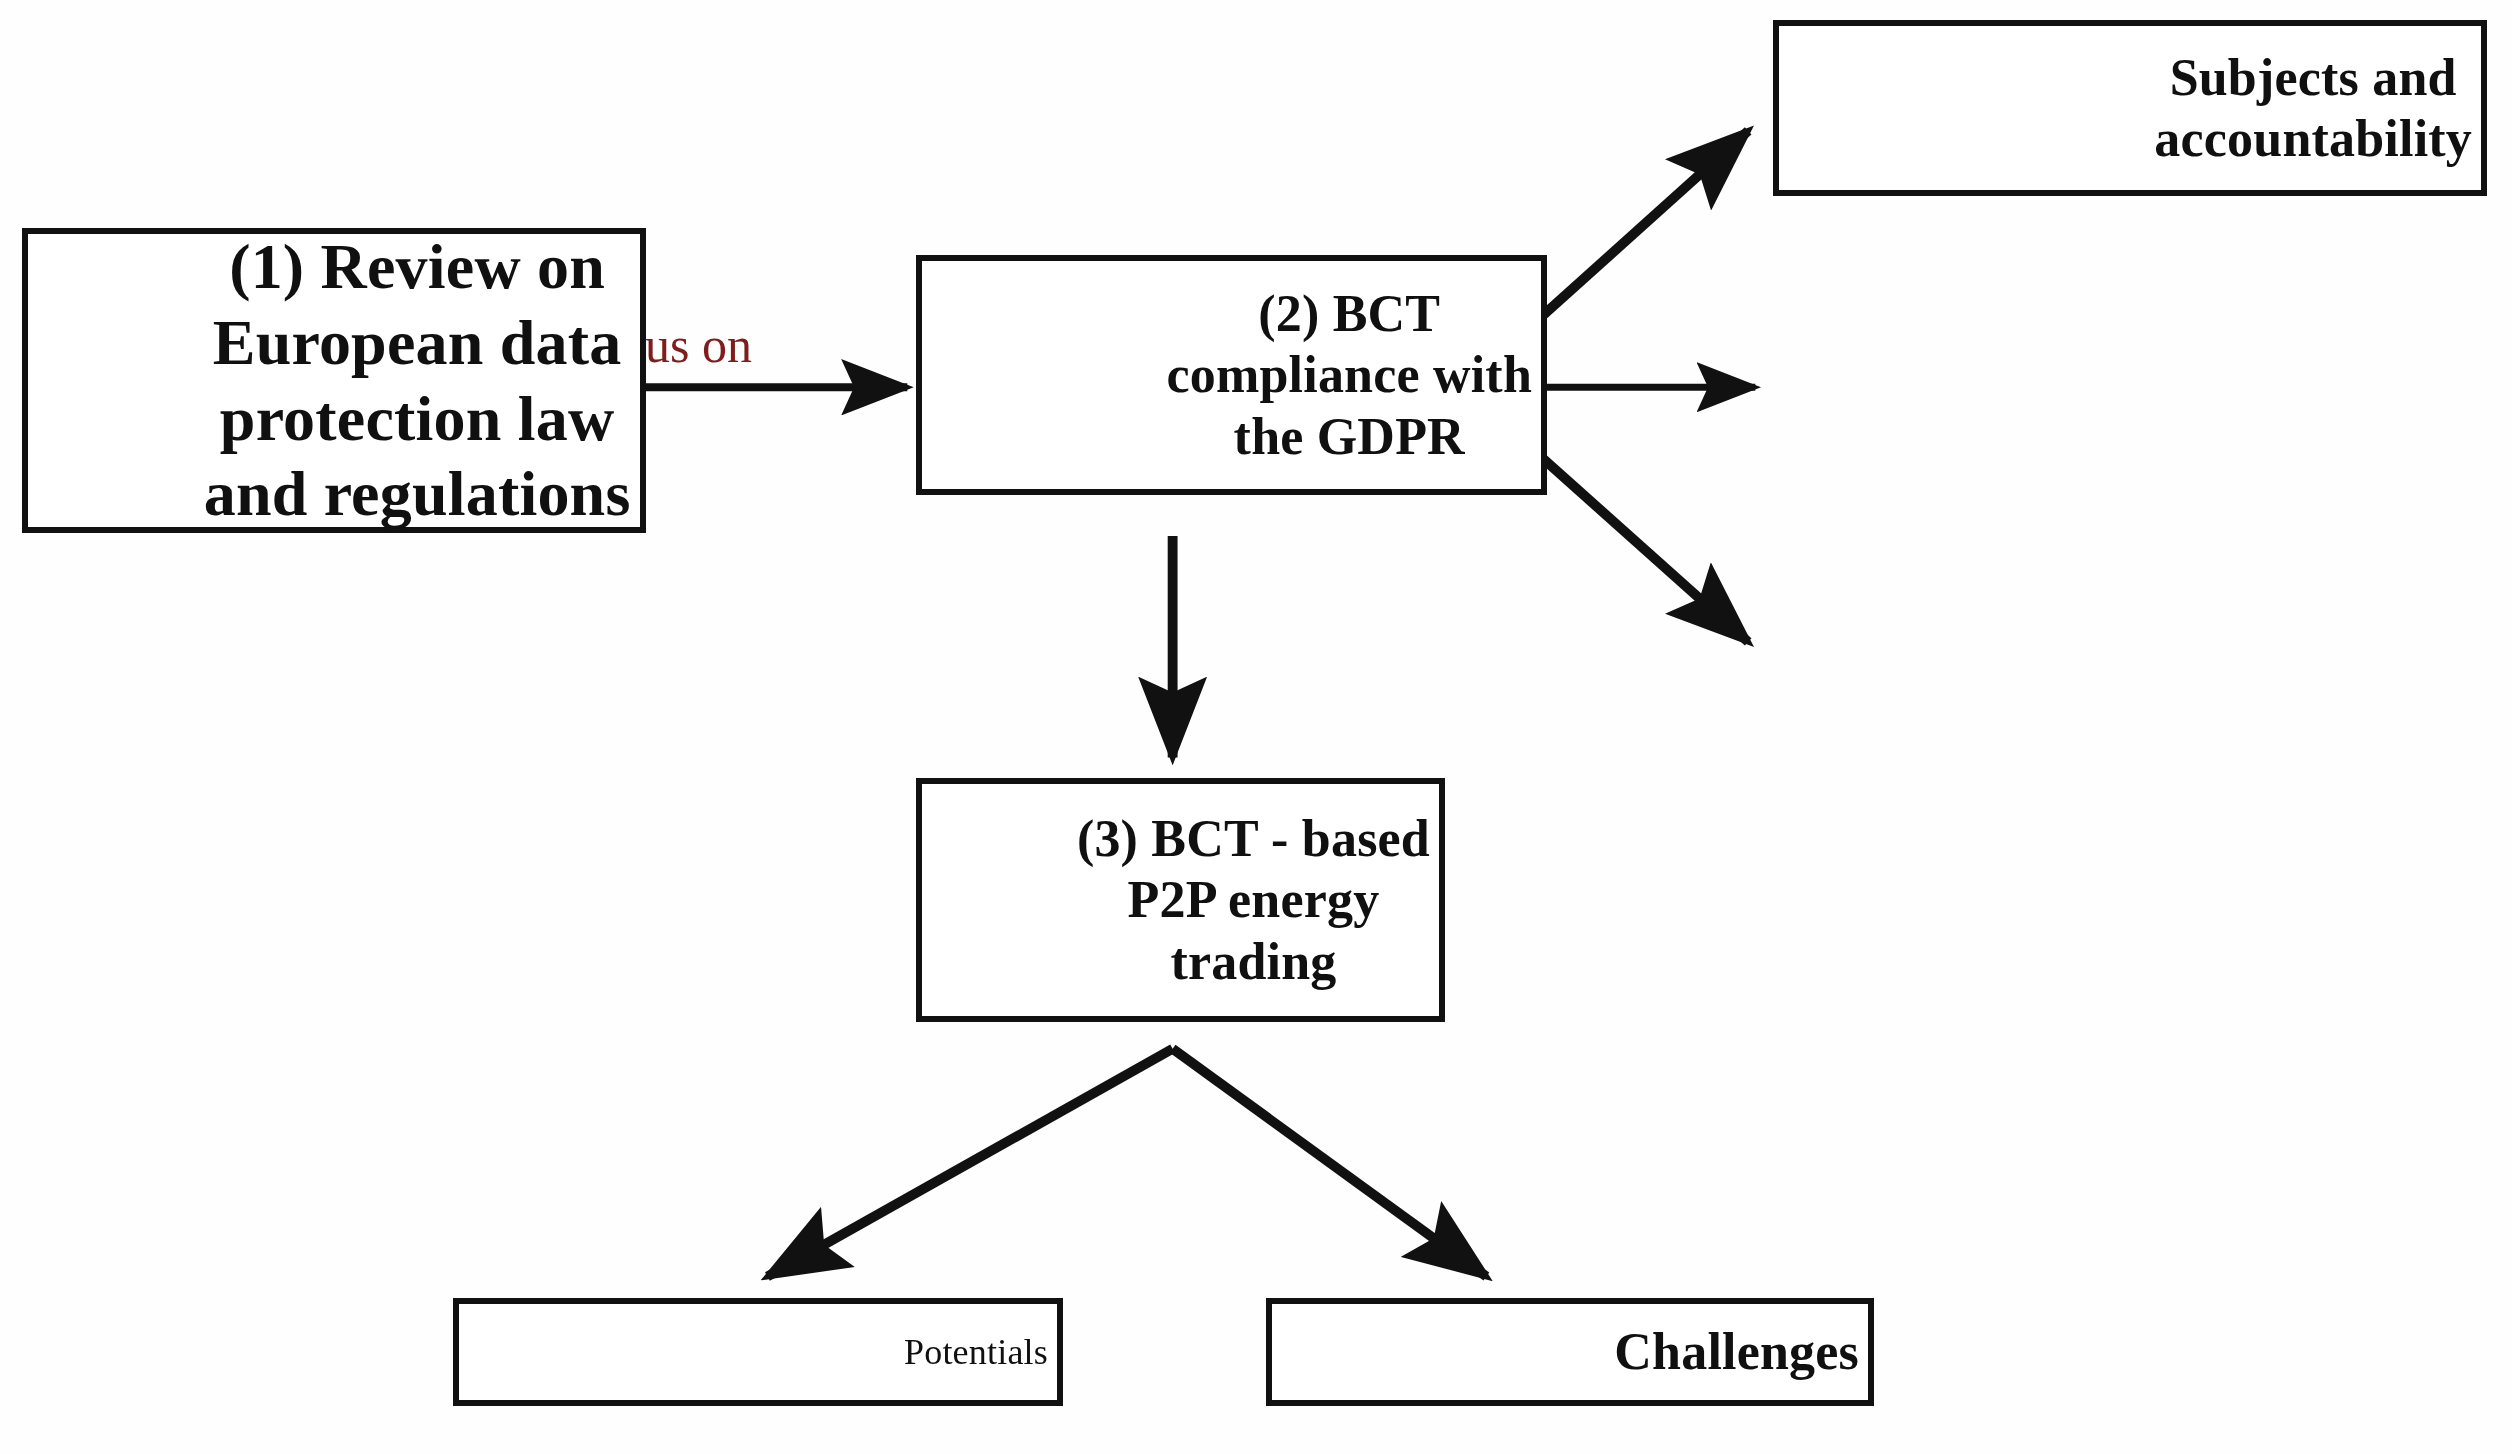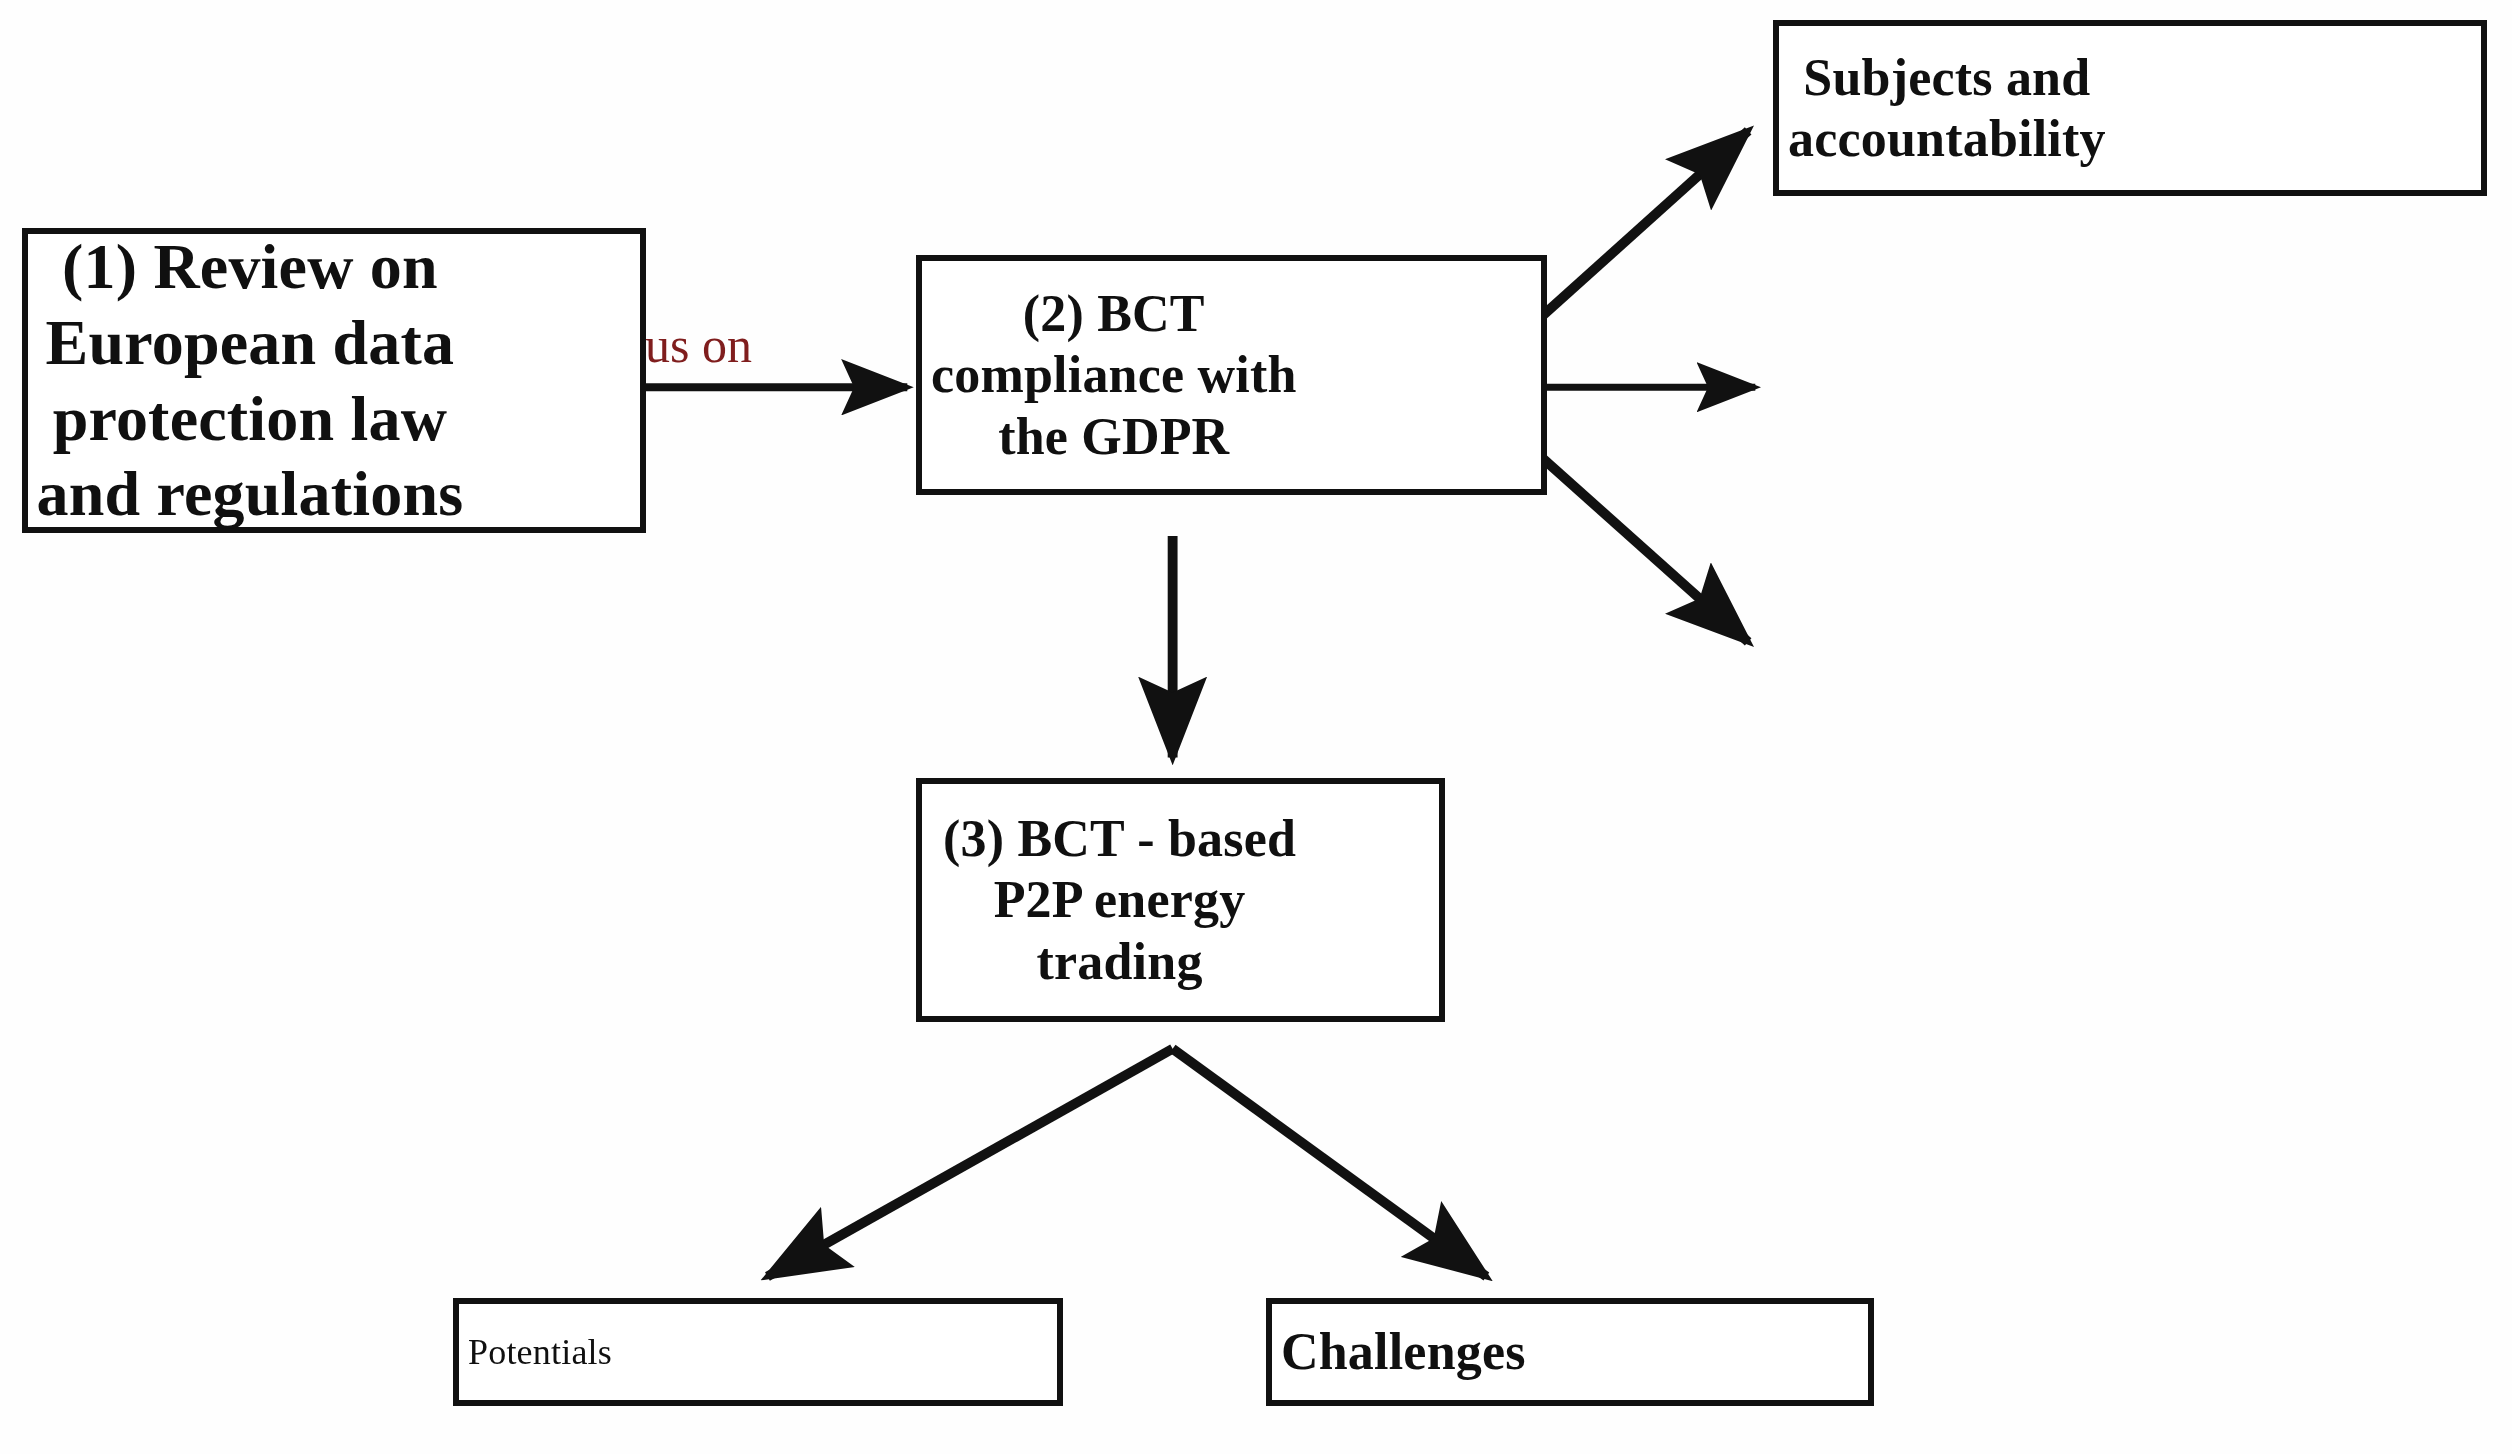"Subjects and" .node { justify-content: flex-start -> flex-end }
